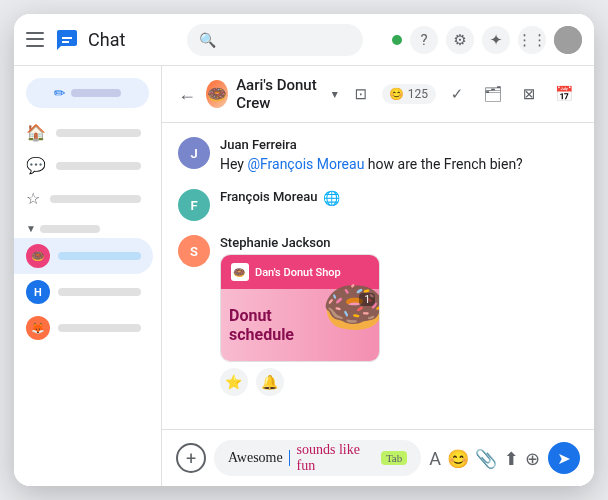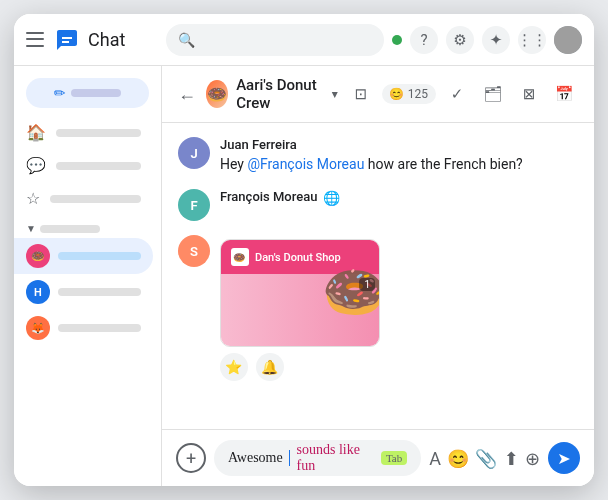"Chat" .top-bar { gap: 0 -> 21px }
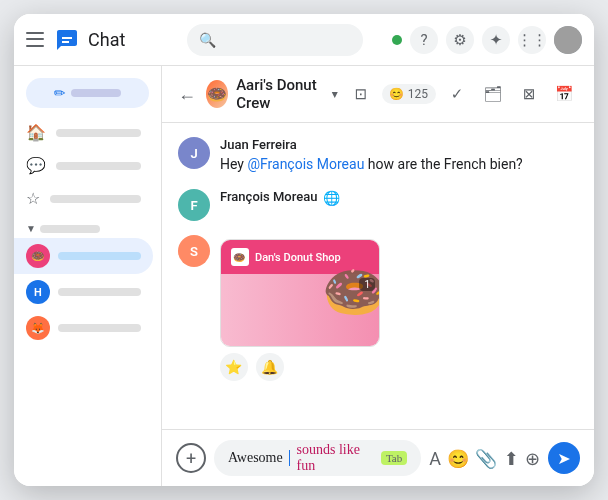"Stephanie Jackson" div.msg-sender { html: none -> <div>Stephanie Jackson</div> }
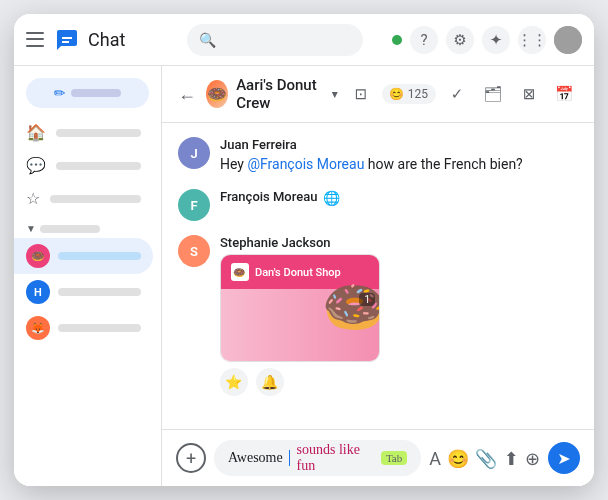"Donut" div.donut-card-title { html: none -> <div>Donut<br>schedule</div> }
